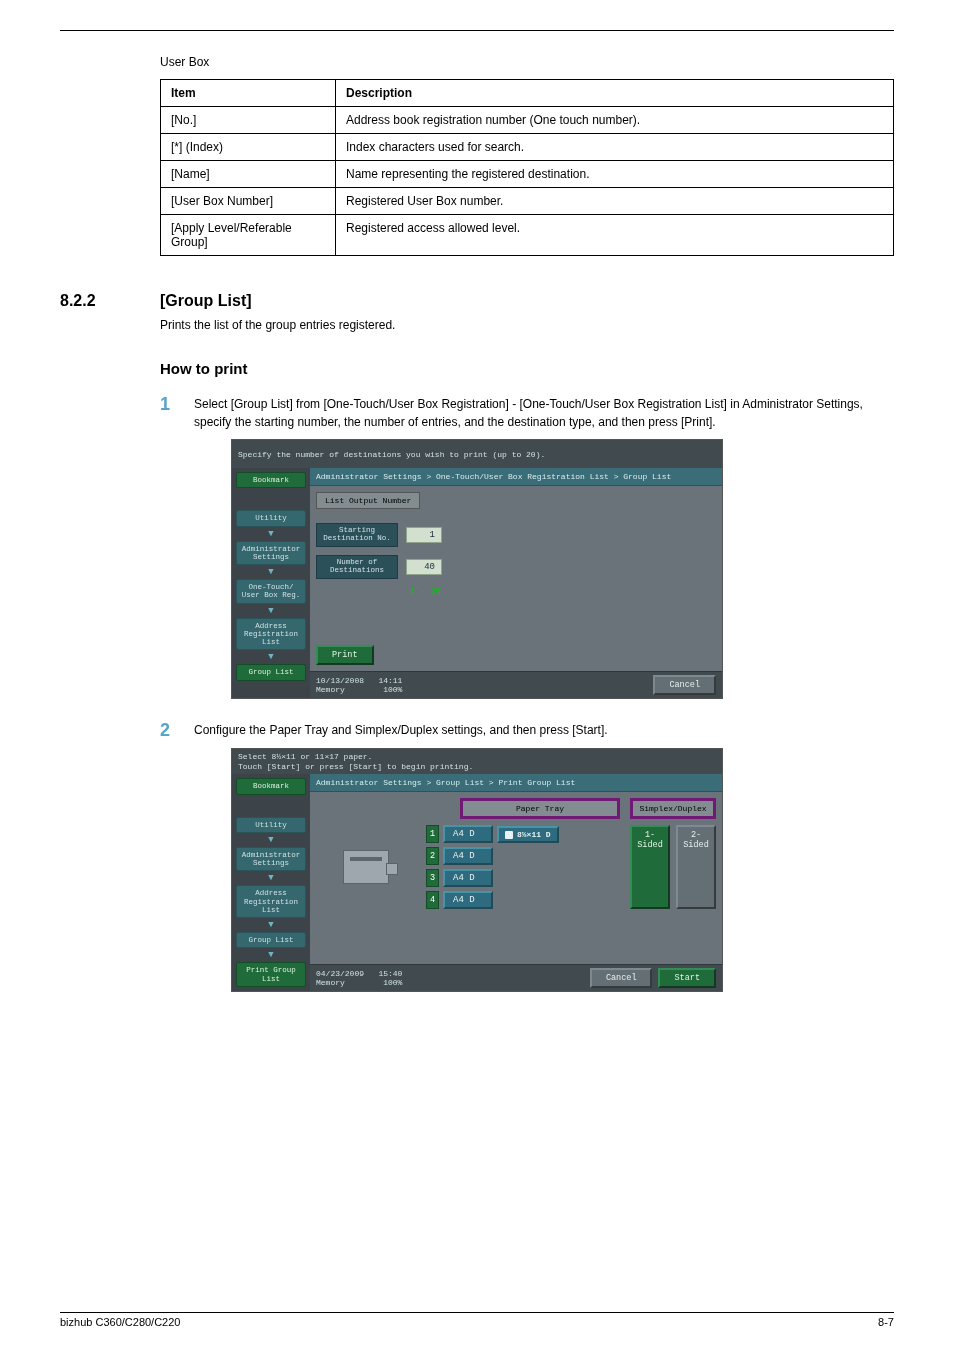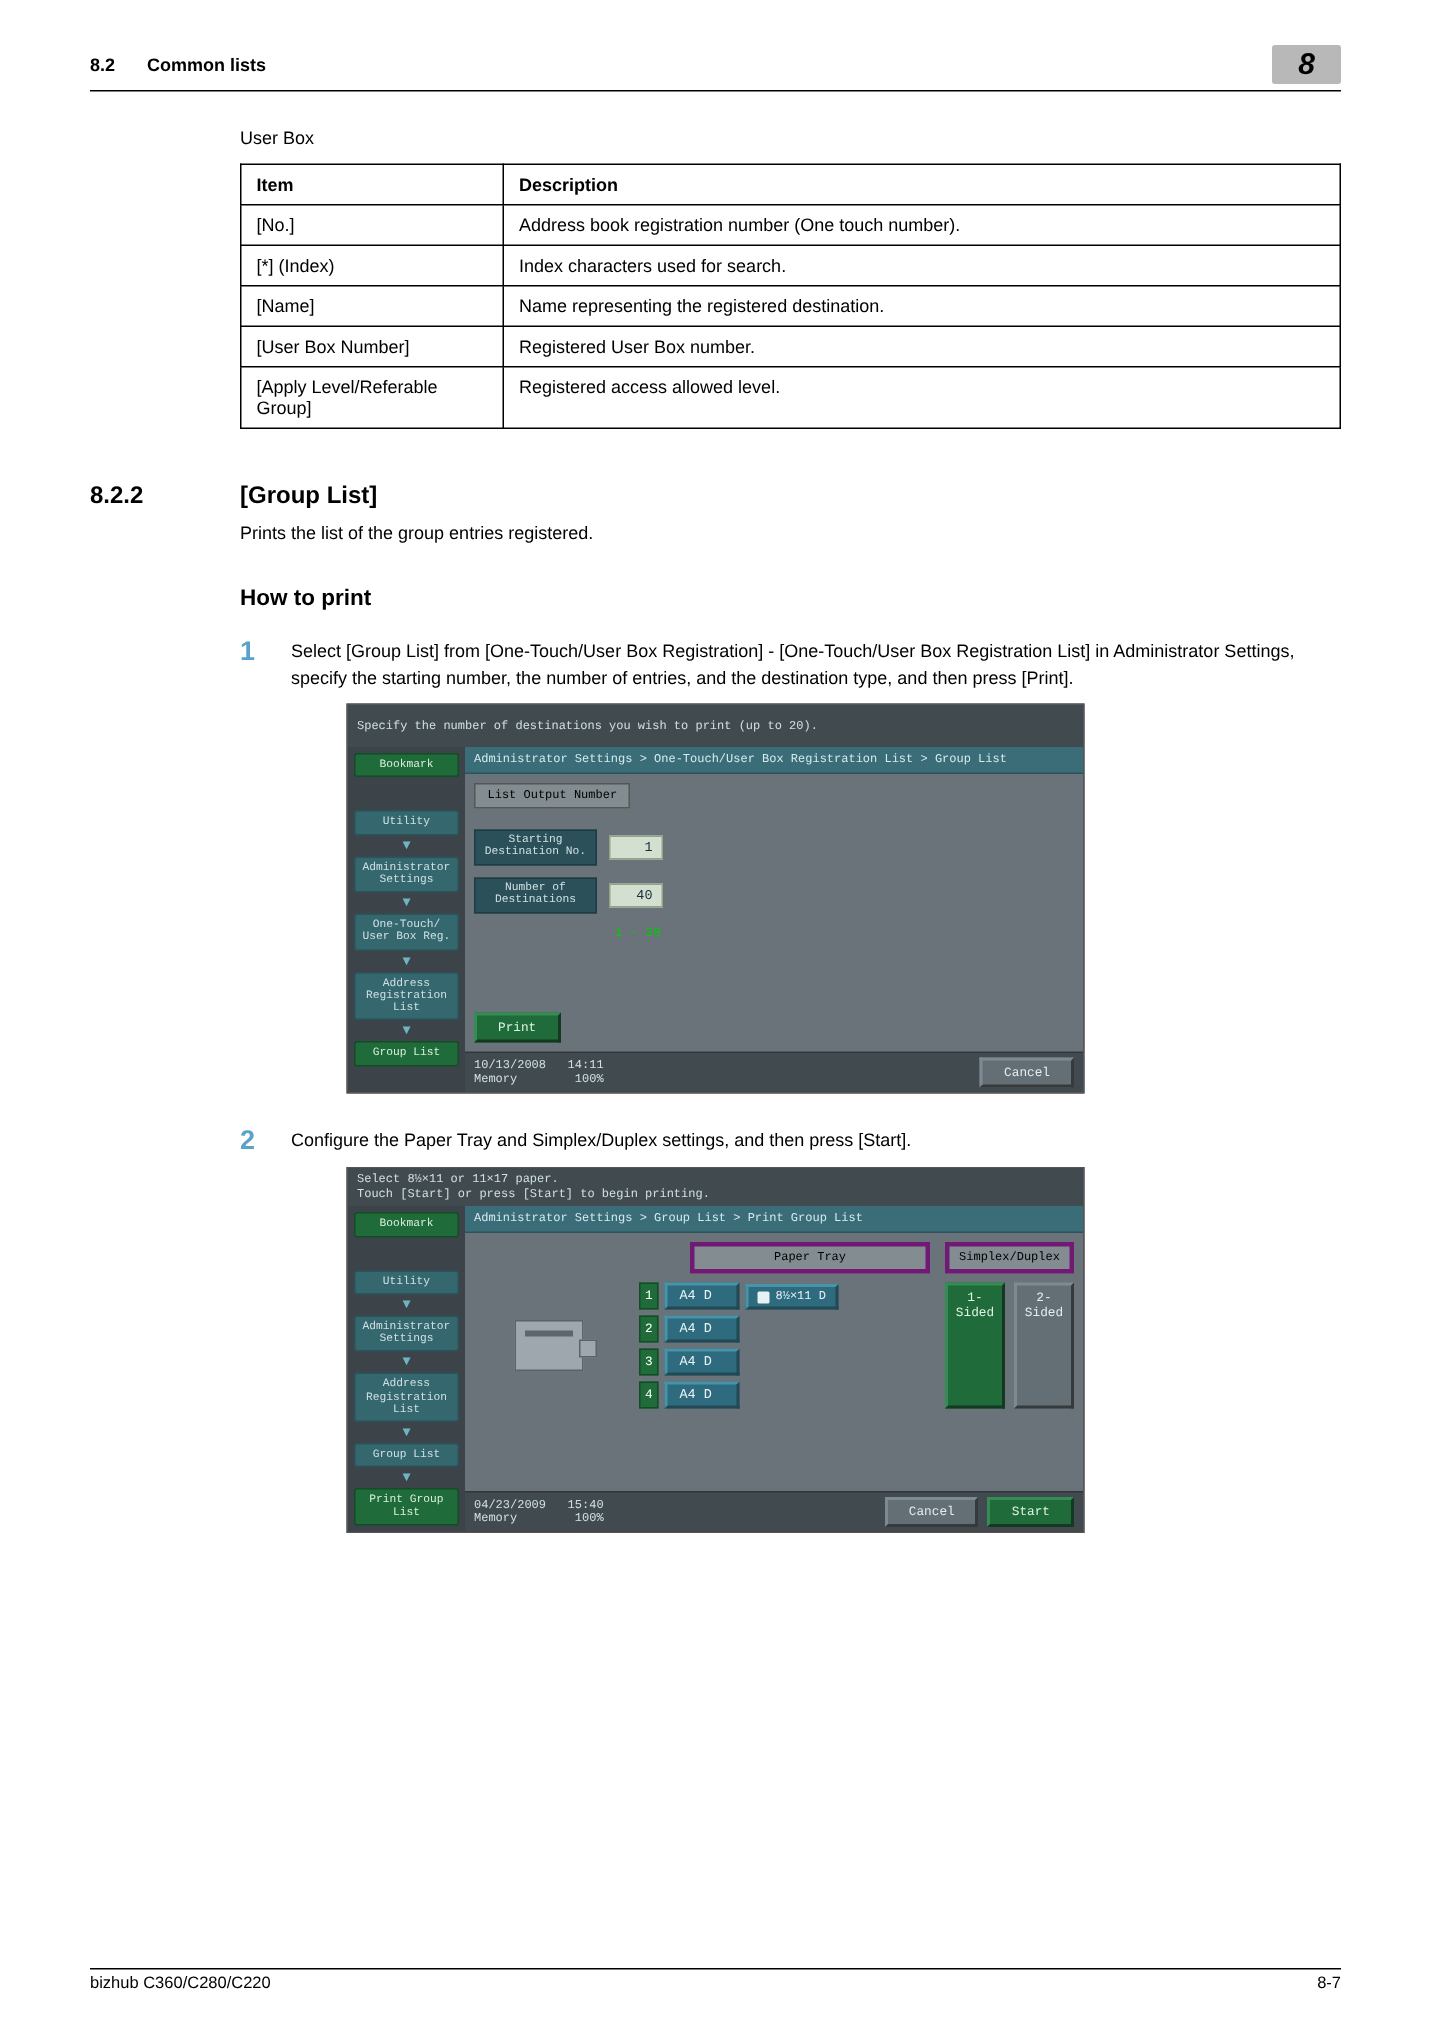"8.2 Common lists" div.header-row { html: <div> <div> <span>8.2</span> <span>Common lists</span> </div> <div>8</div> </div> -> none }
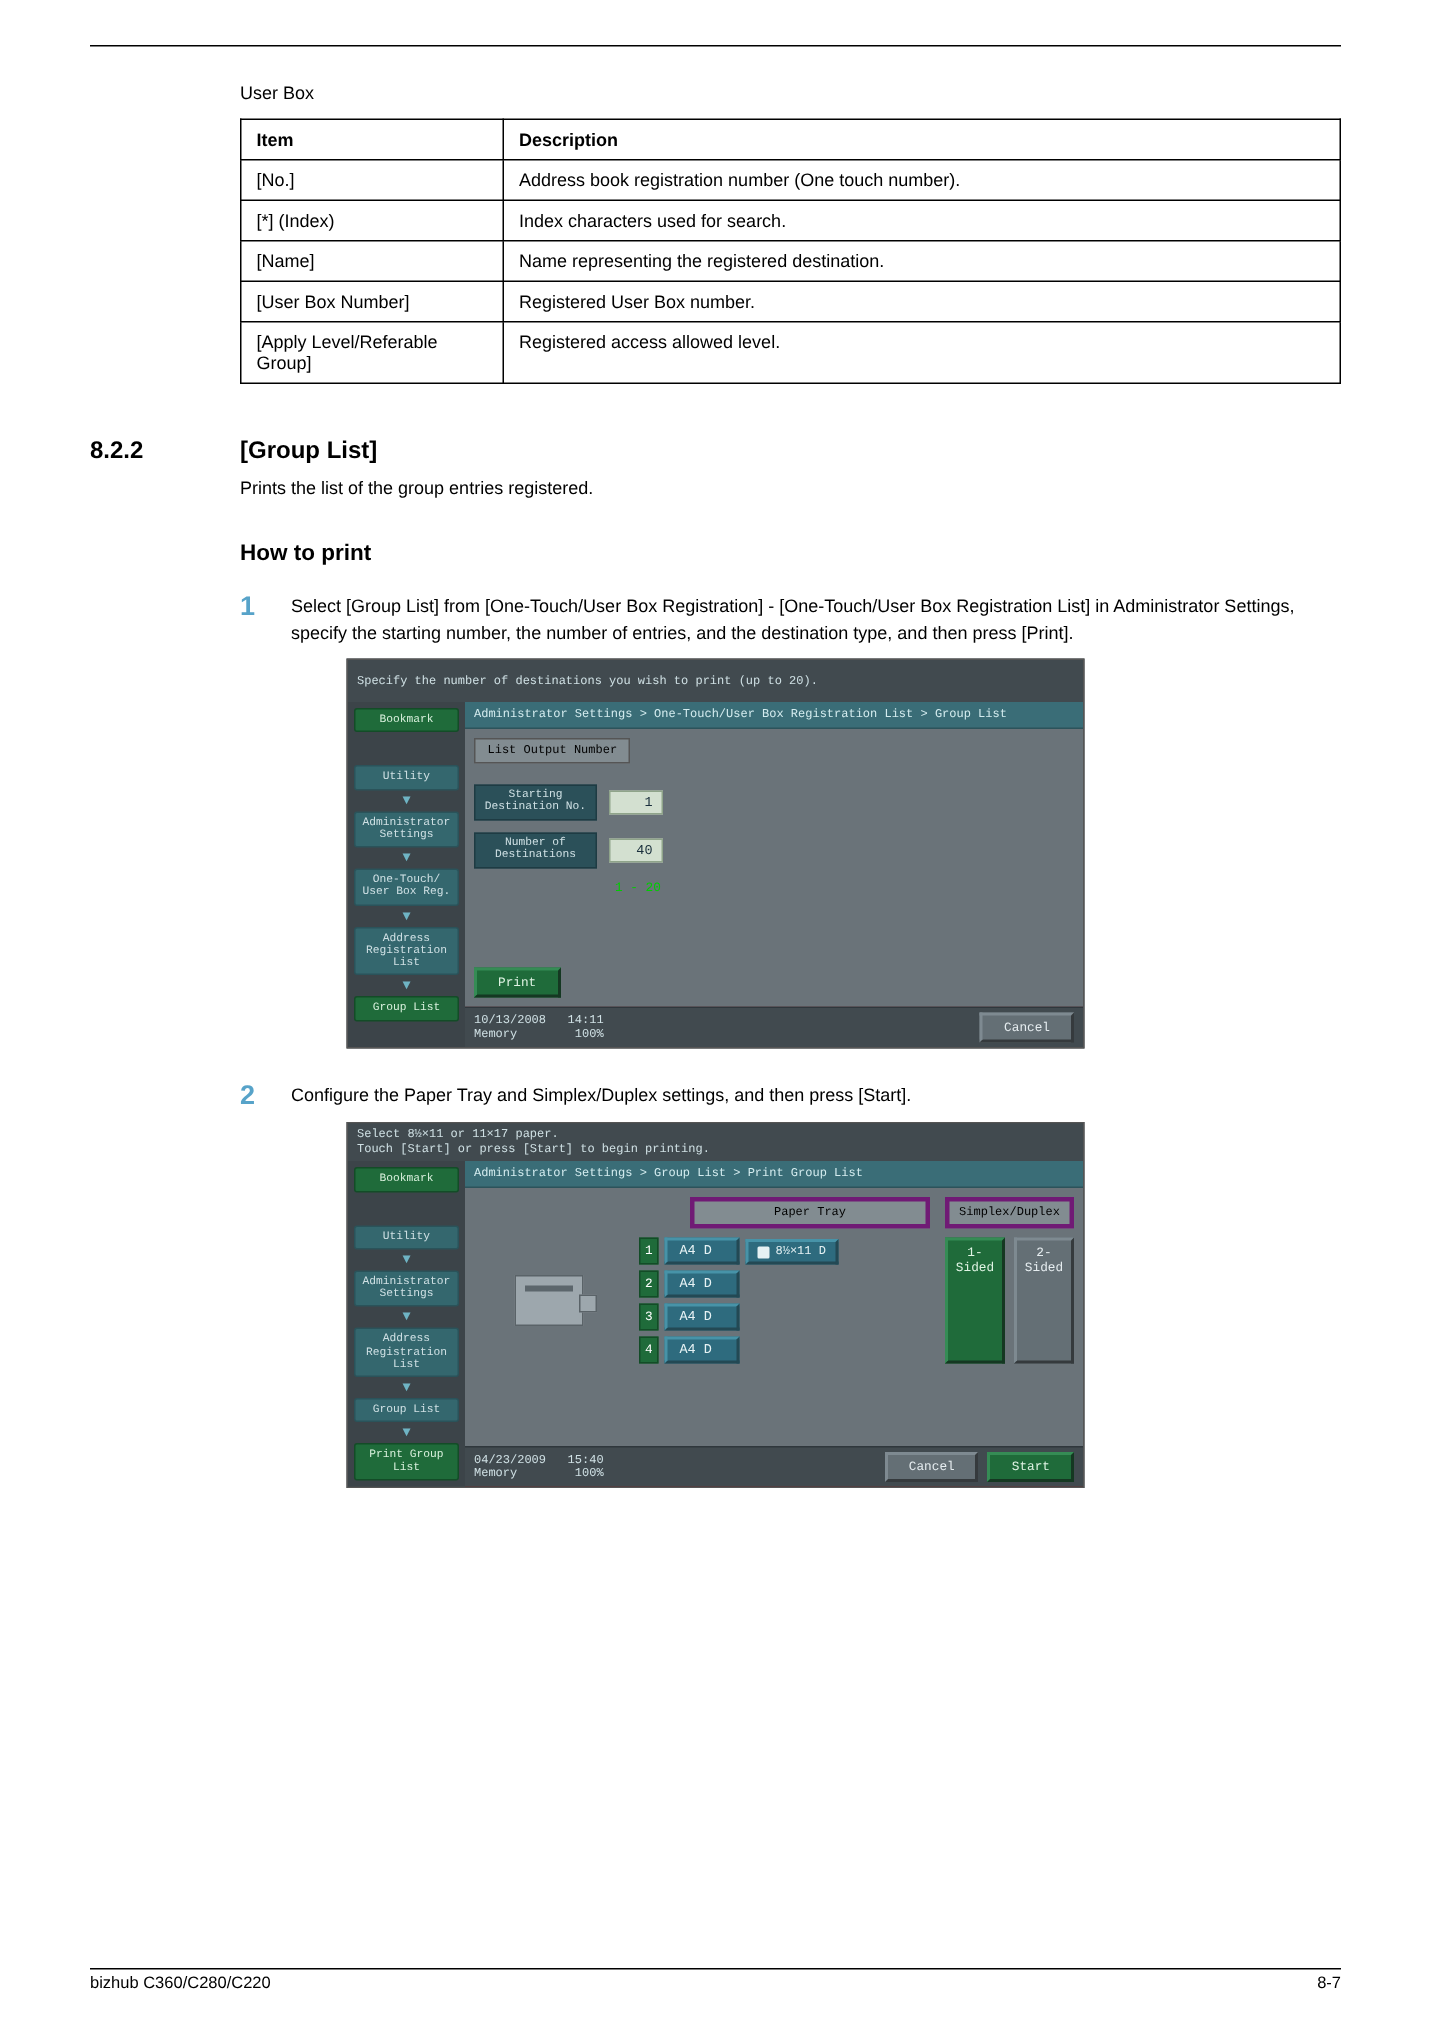"8½×11 D" .tray-extra { font-weight: none -> bold }
